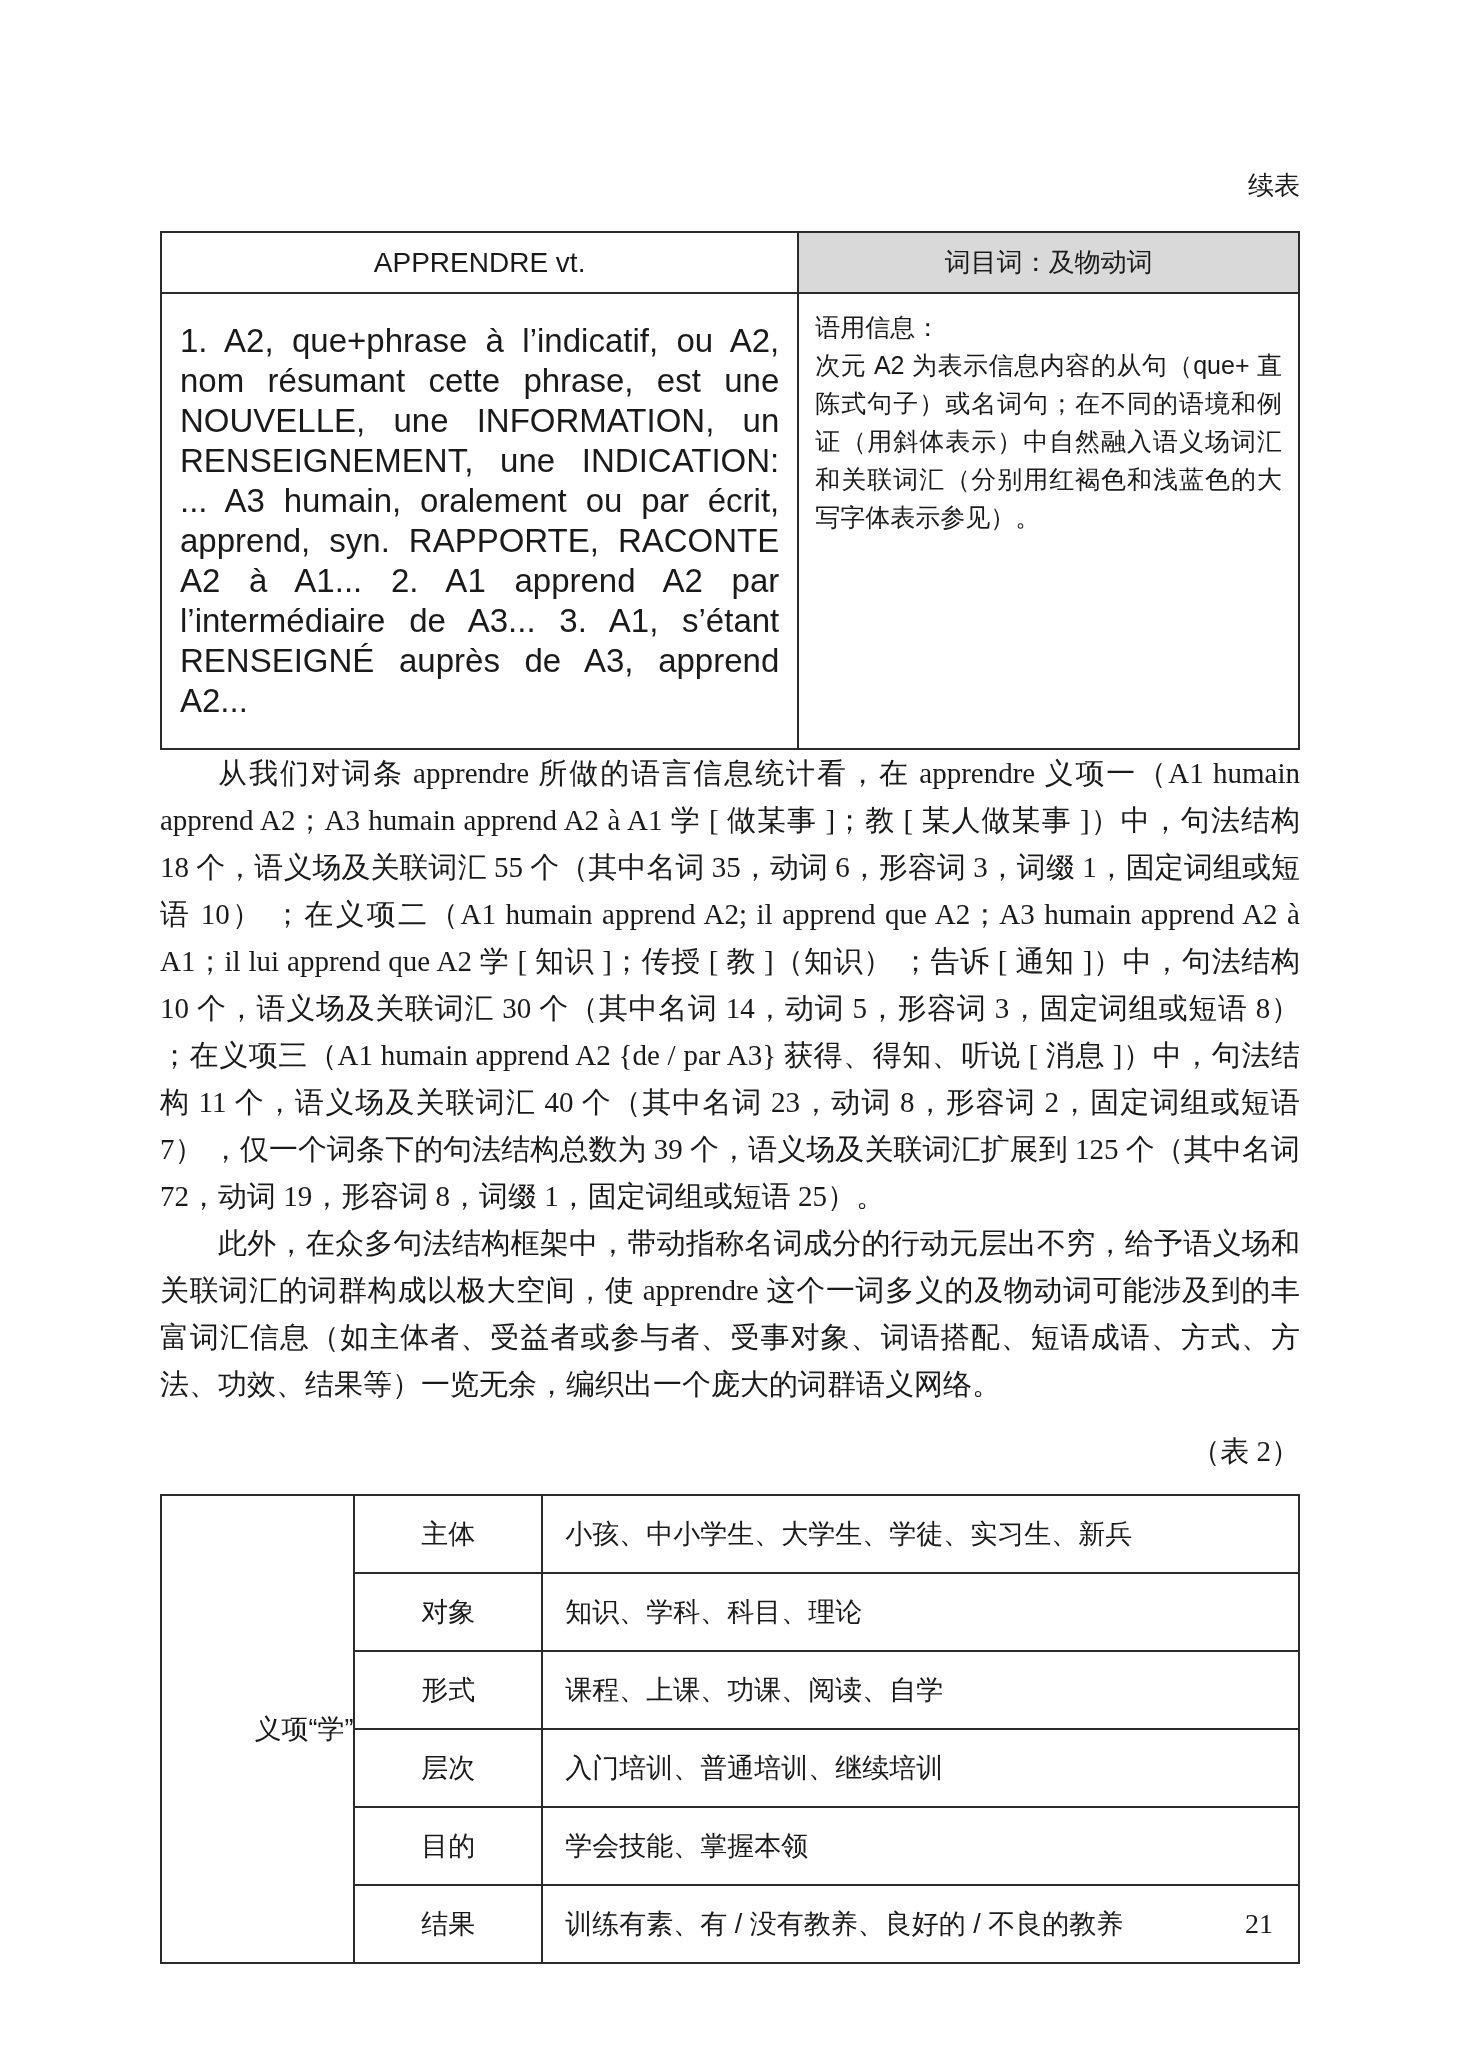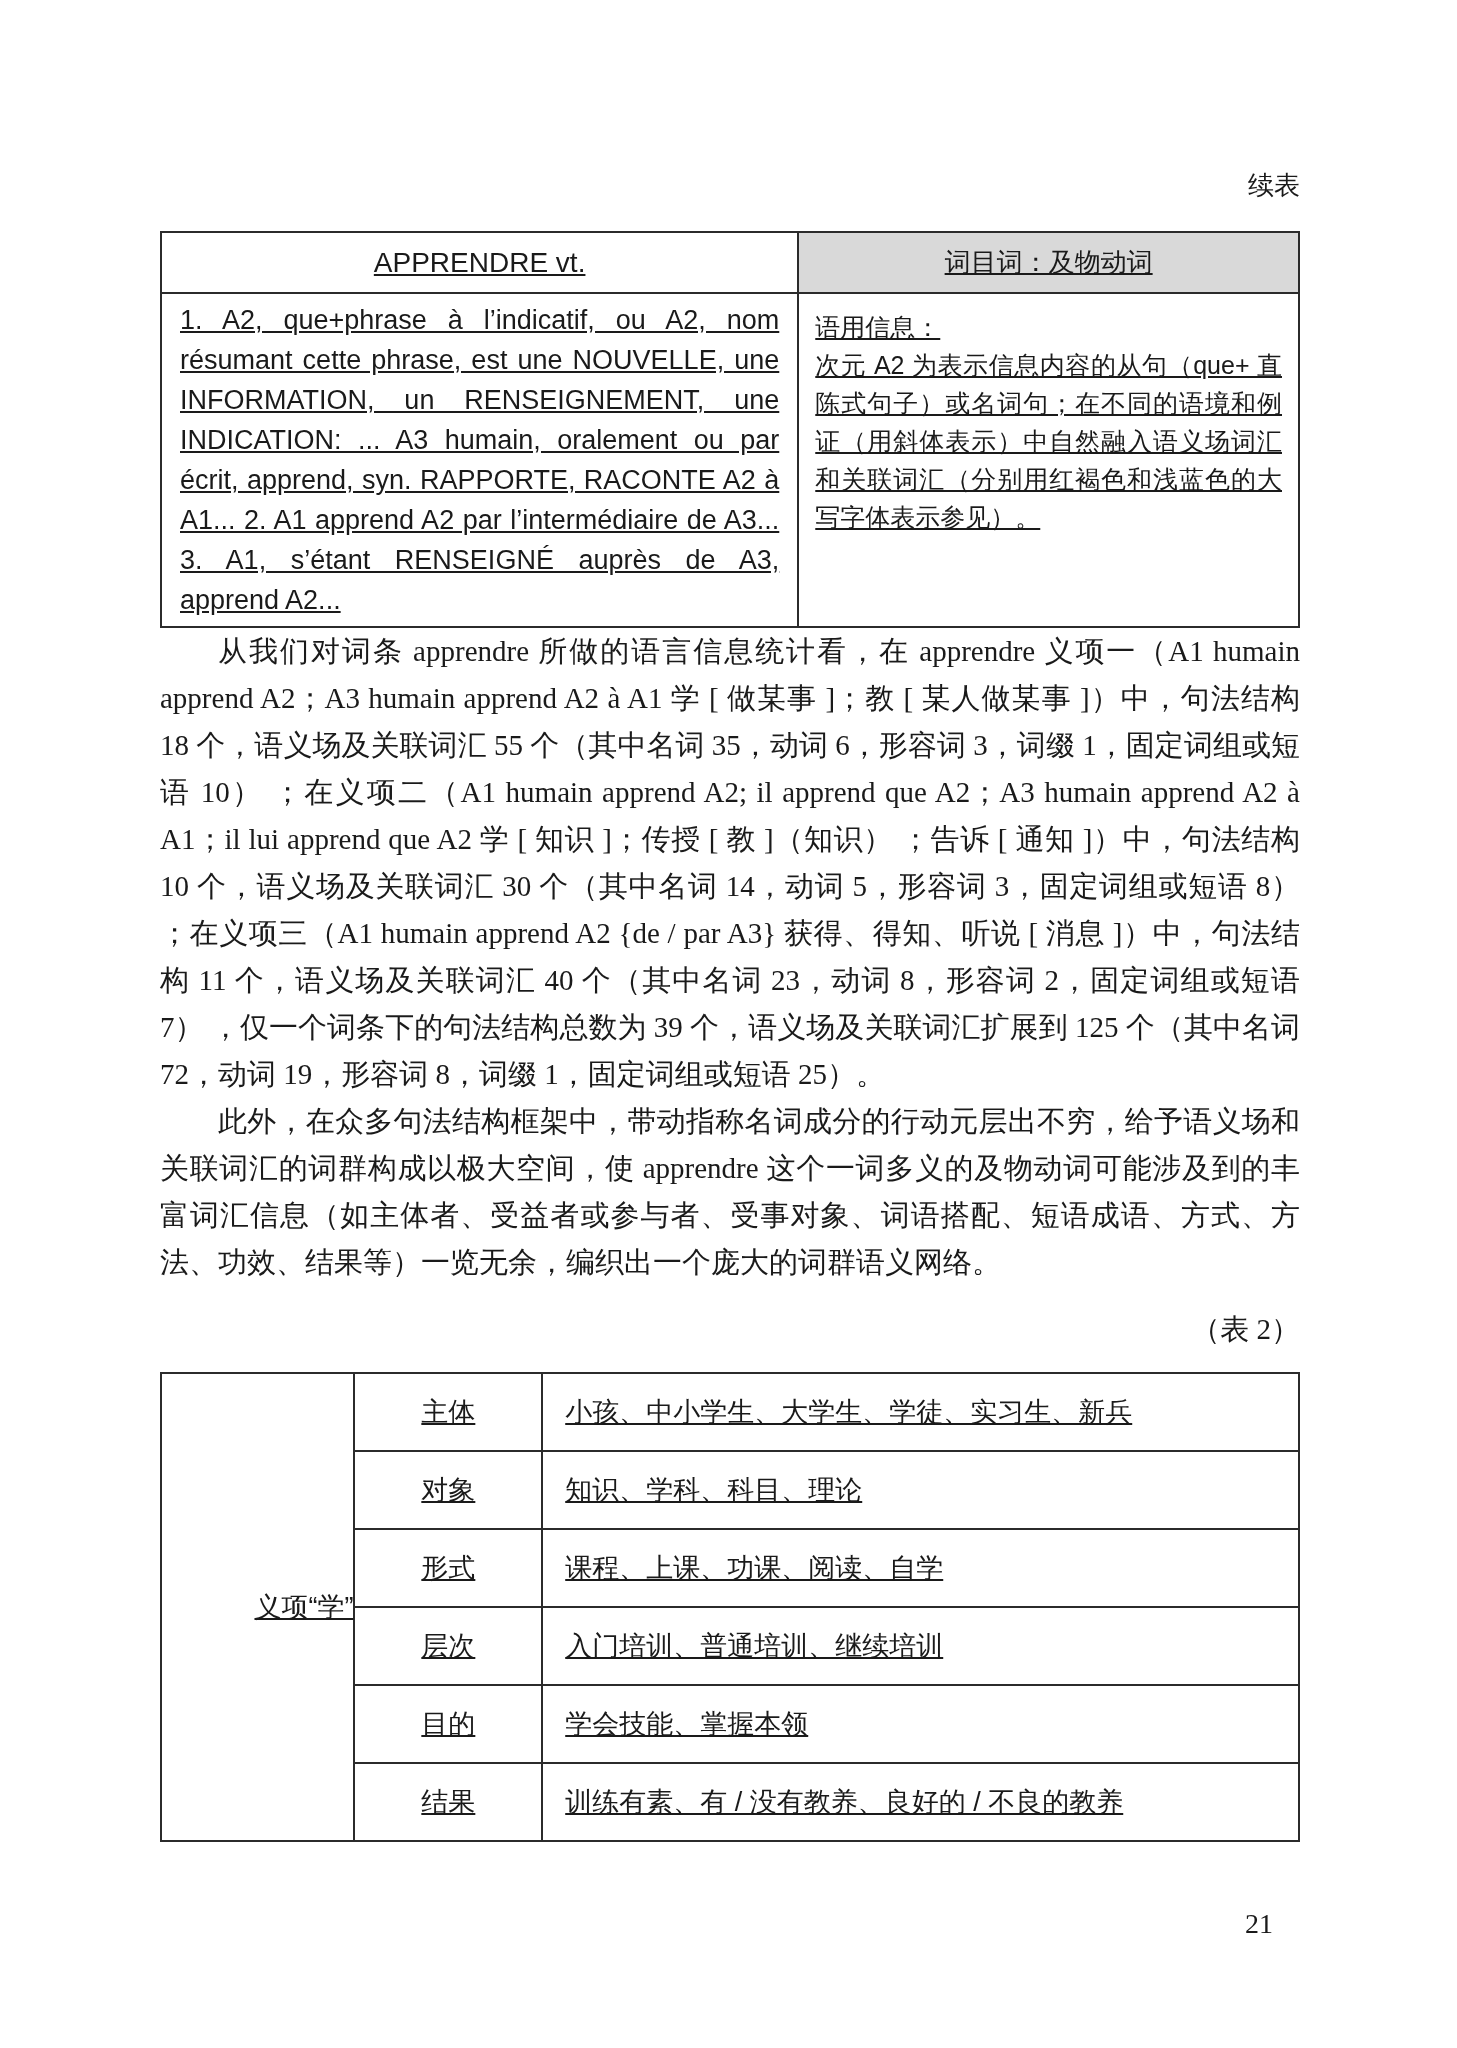"APPRENDRE vt." td { text-decoration: underline -> none }
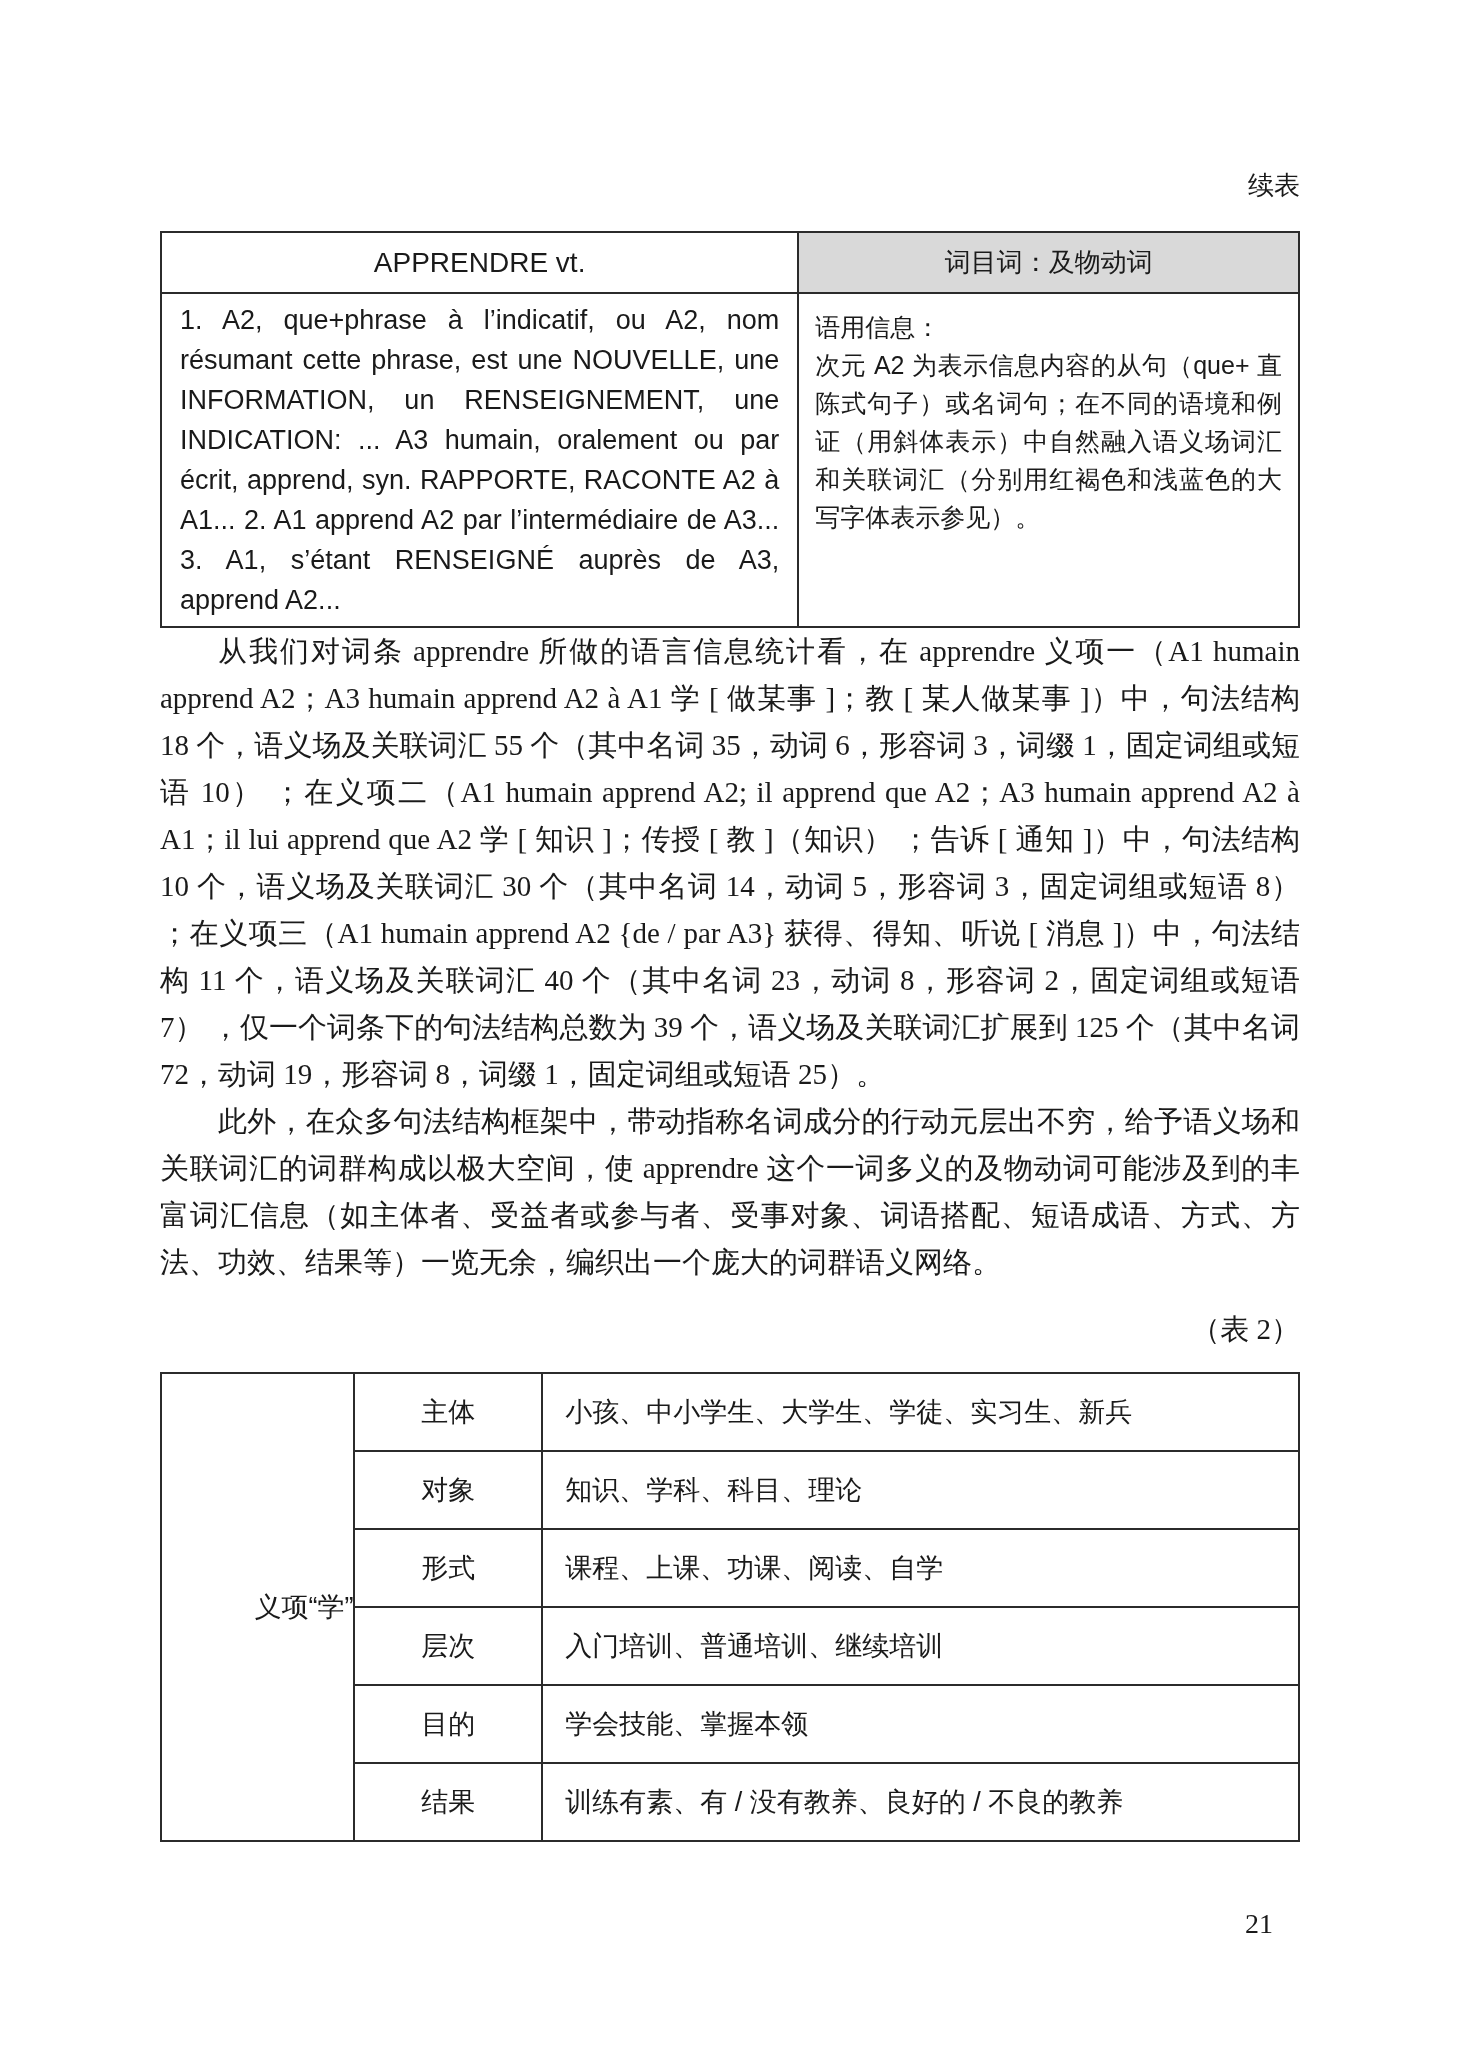"1. A2, que+phrase à l’indicatif," .t1 .body-fr { font-size: 27px -> 33px; padding: 6px 18px -> 27px 18px }
